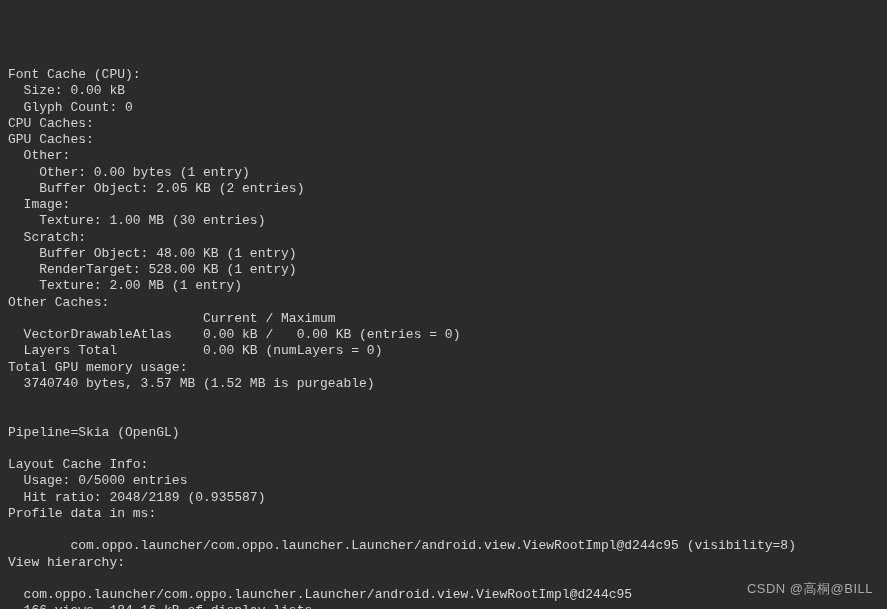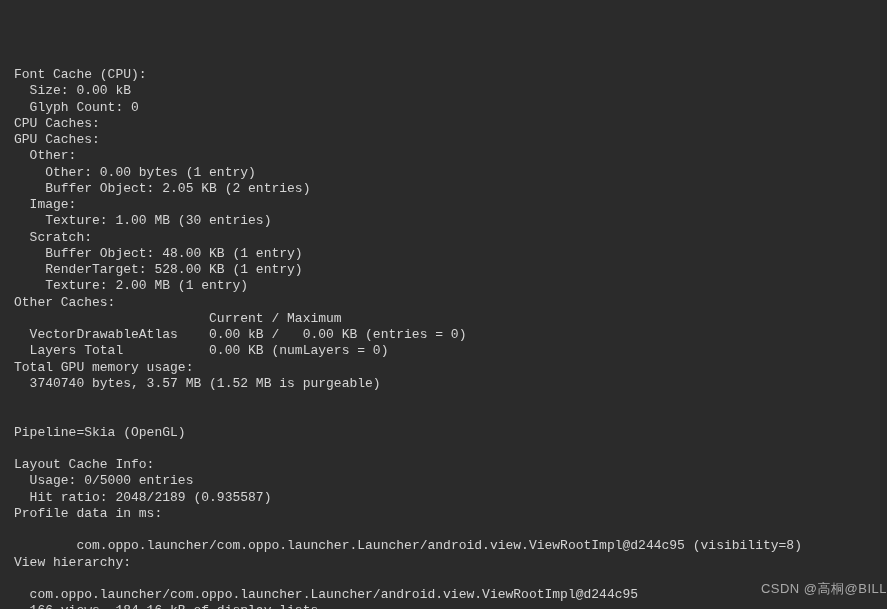"Font Cache (CPU):" .line { margin-left: 6px -> none }
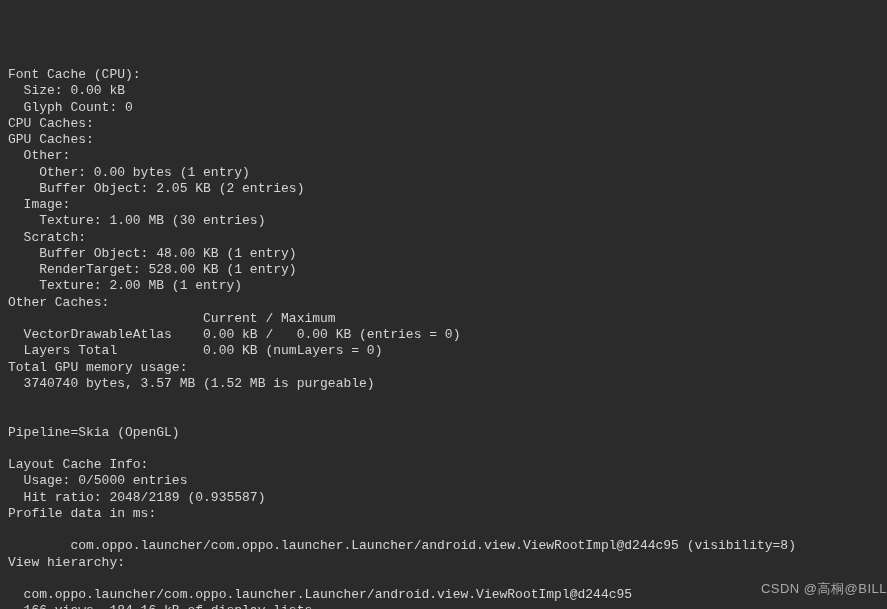"CSDN @高桐@BILL" .watermark { right: 0 -> 14px }
